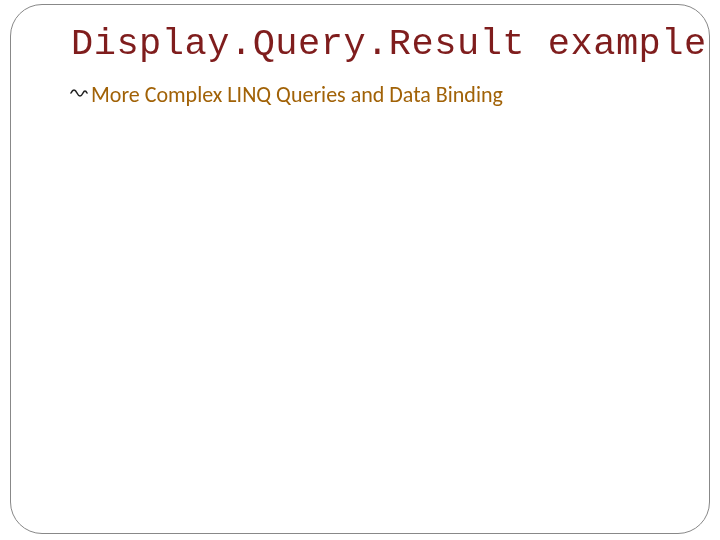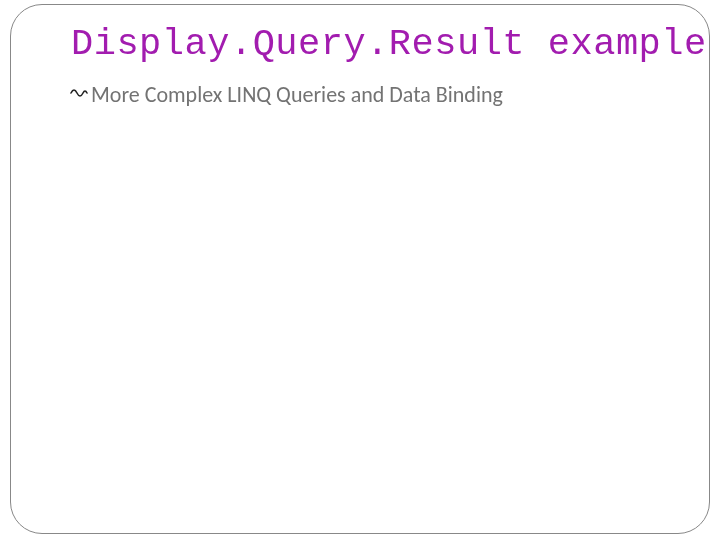"Display.Query.Result example" .title { color: #a21caf -> #7f1d1d }
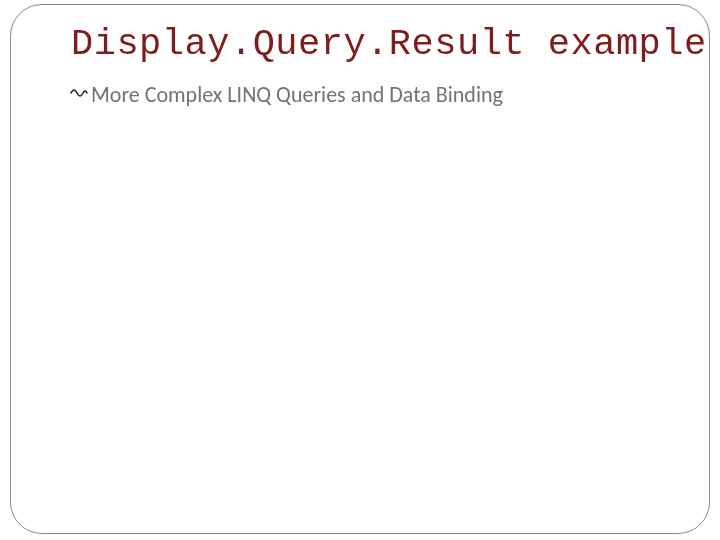"More Complex LINQ Queries and" .bullet-text { color: #737373 -> #a16207 }
